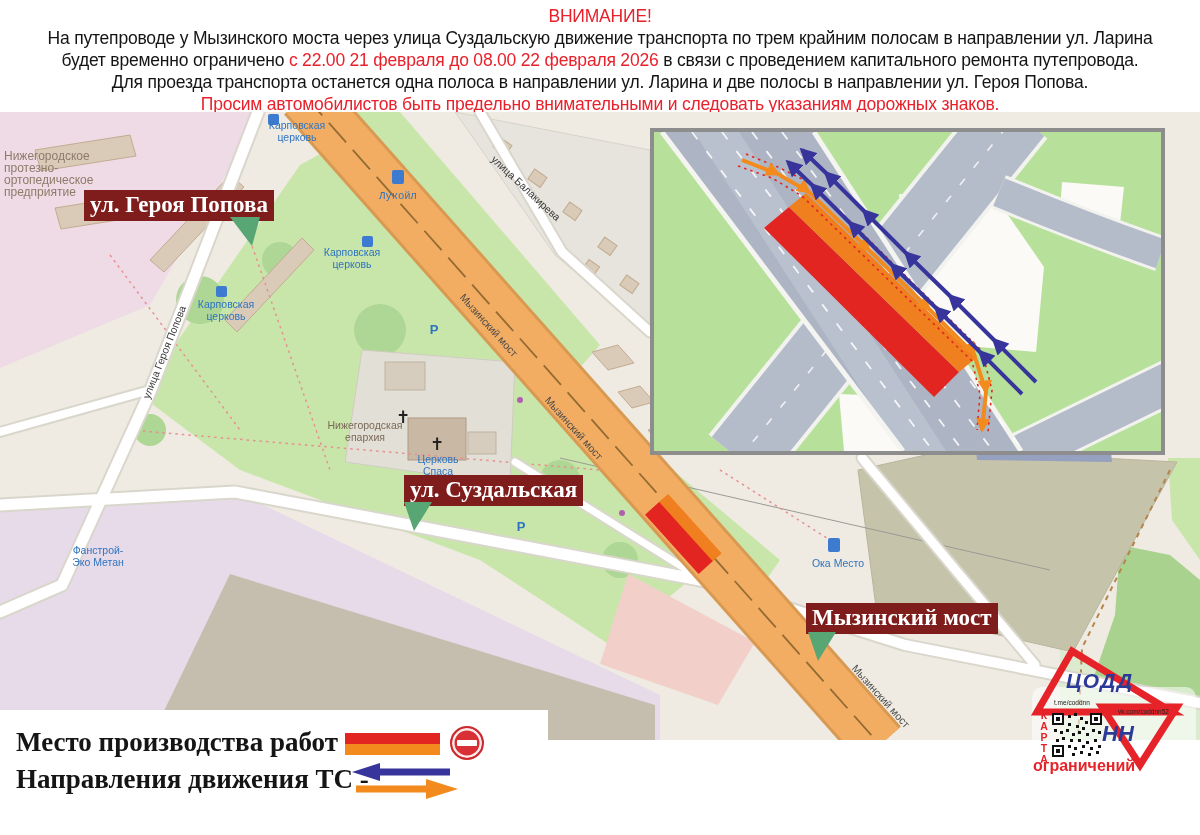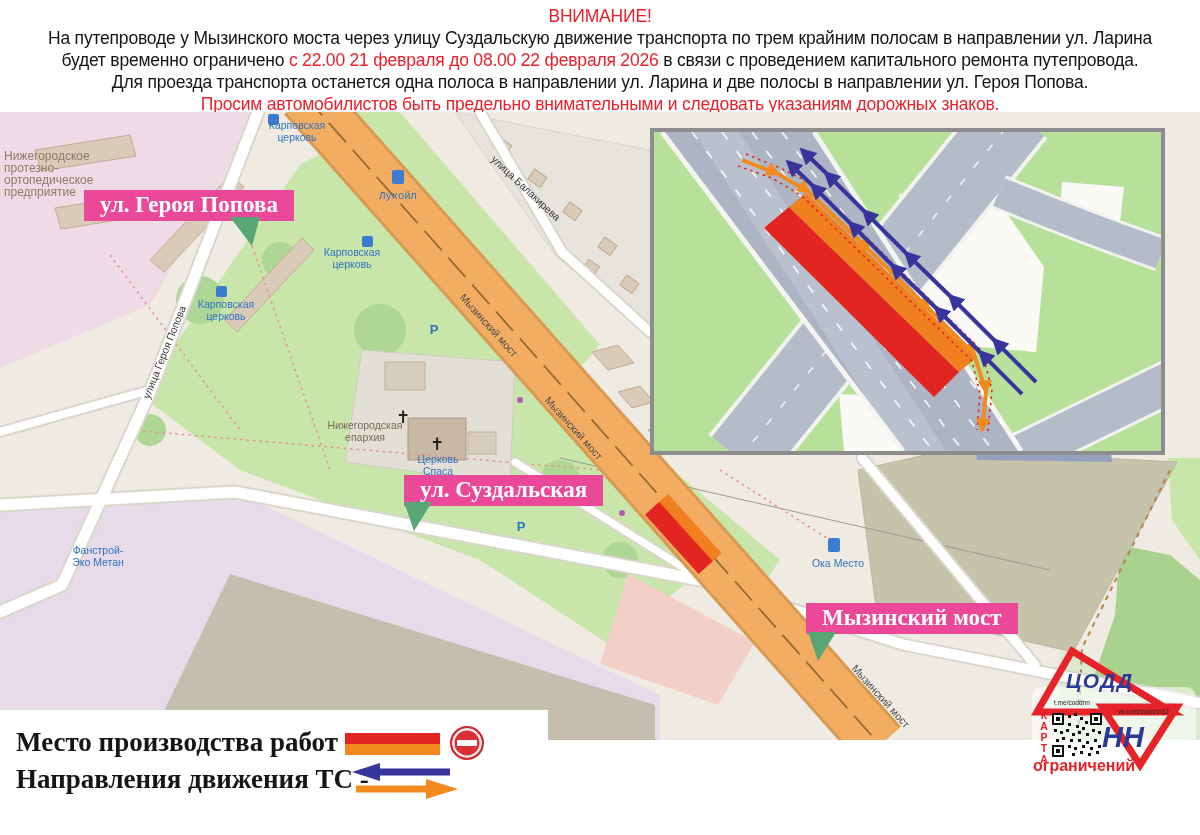"На путепроводе у Мызинского моста" p { text: улицу -> улица }
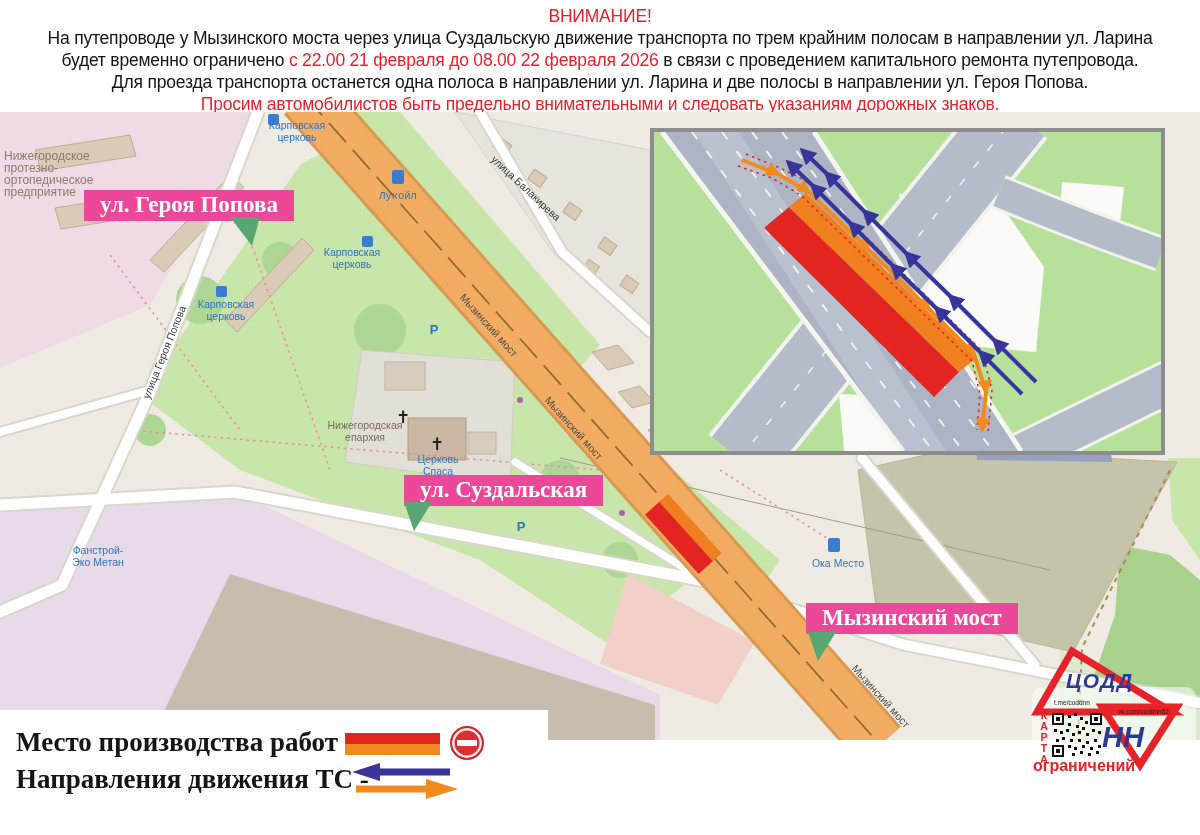"ул. Героя Попова" .co { background: #ec4899 -> #7f1d1d; padding: 1px 16px 3px -> 1px 6px 3px }
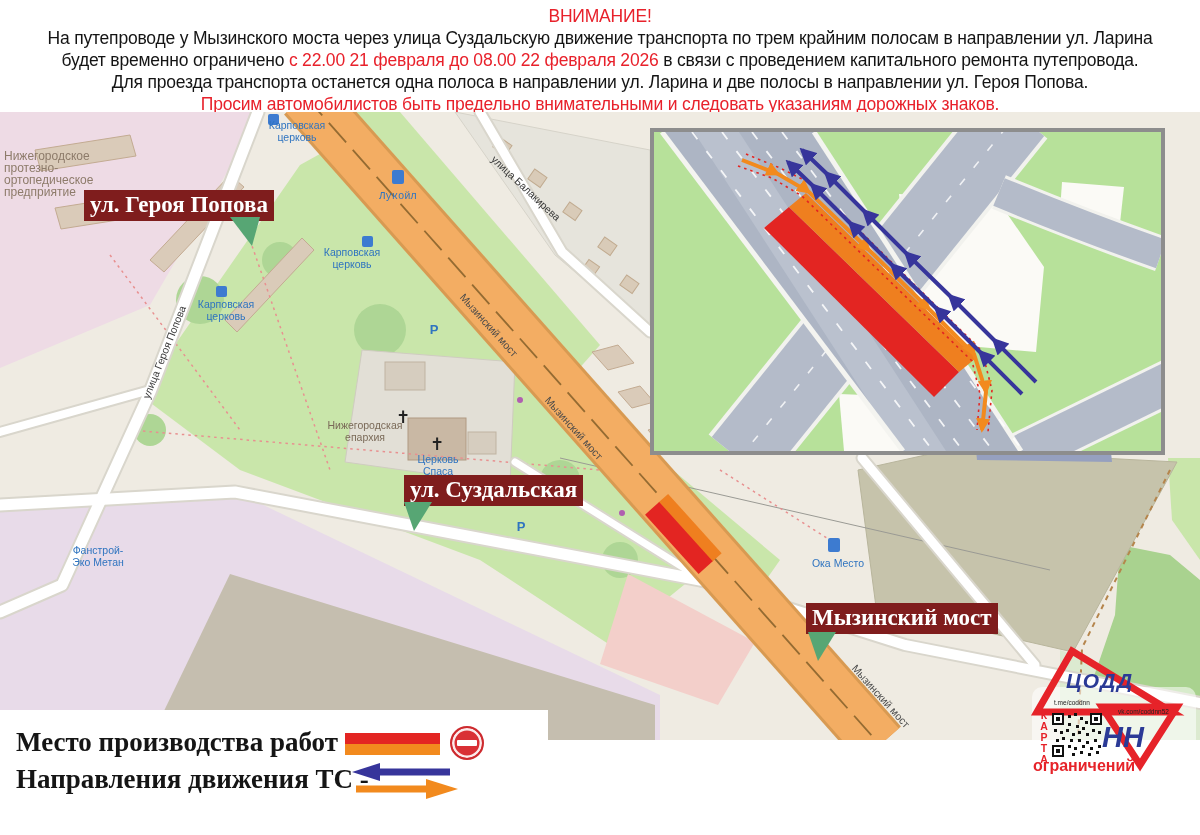"НН" div.t { font-size: 29px -> 22px }
